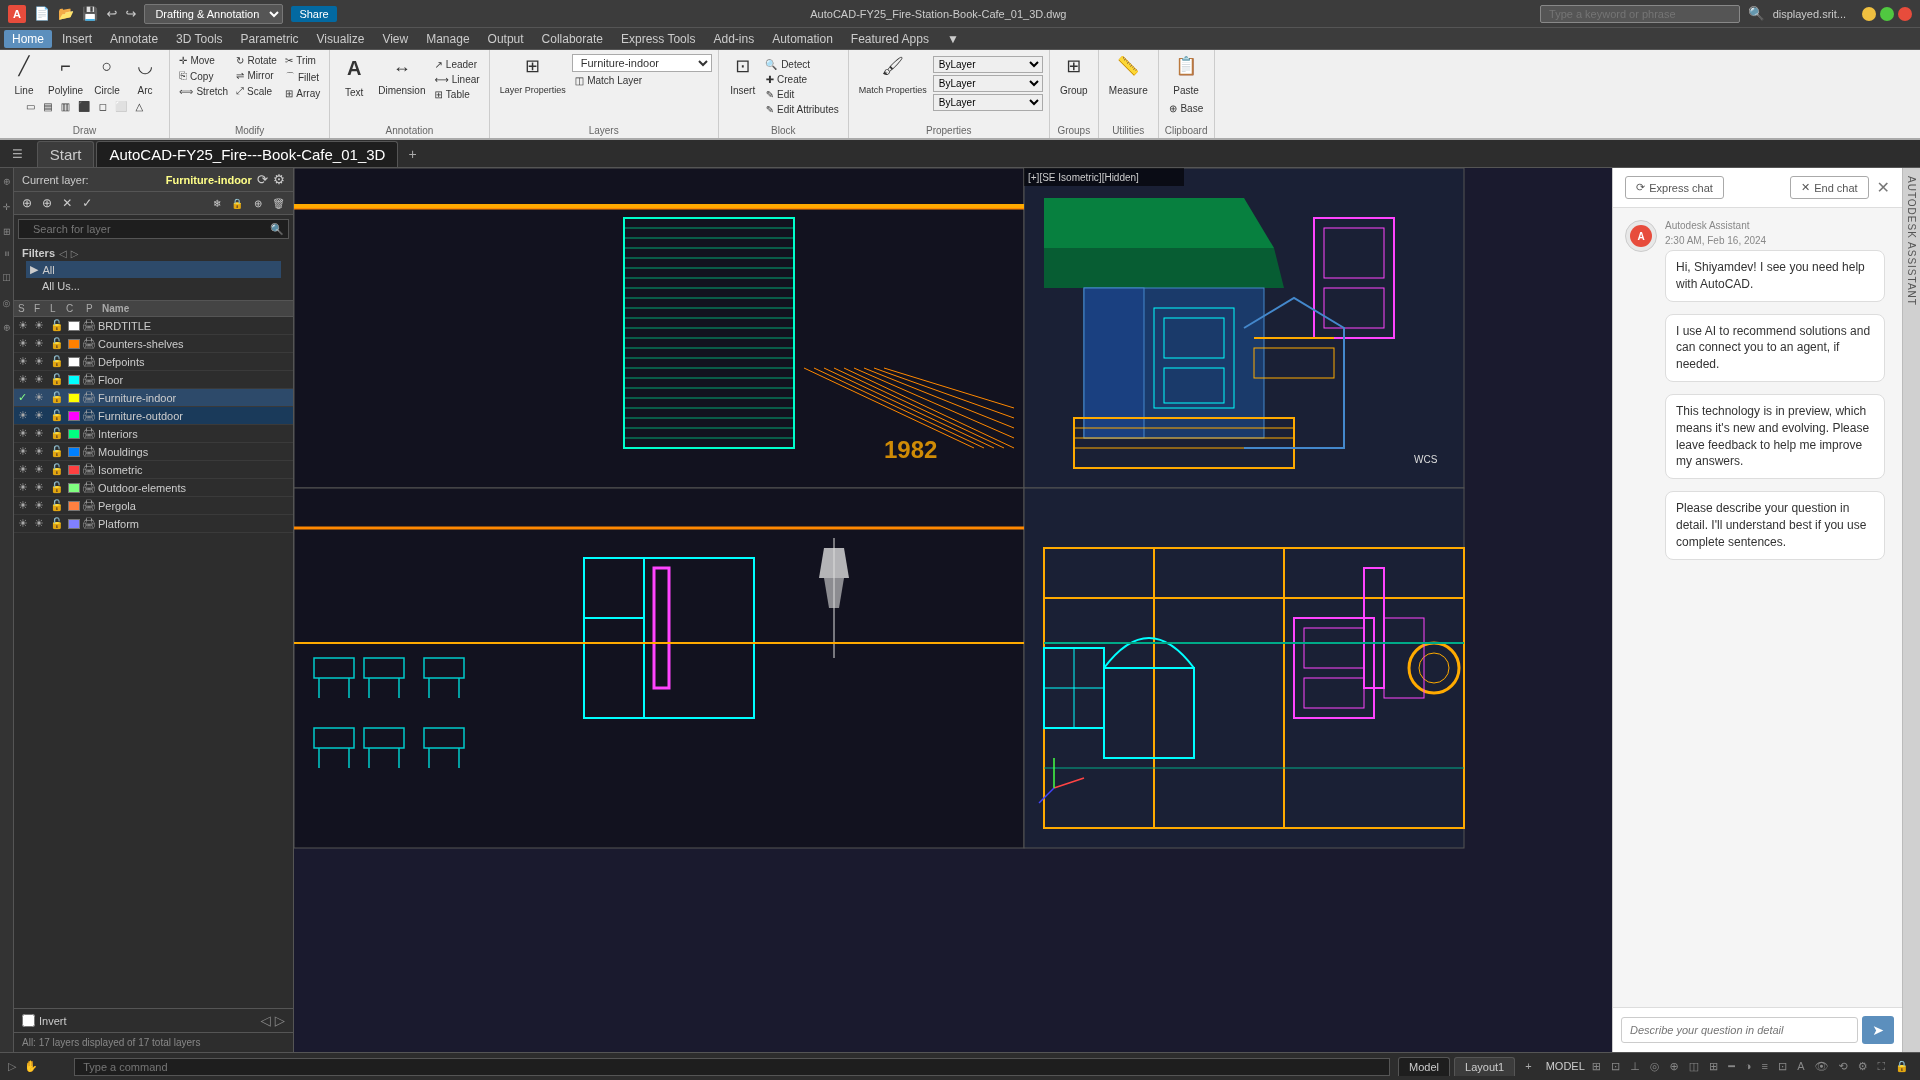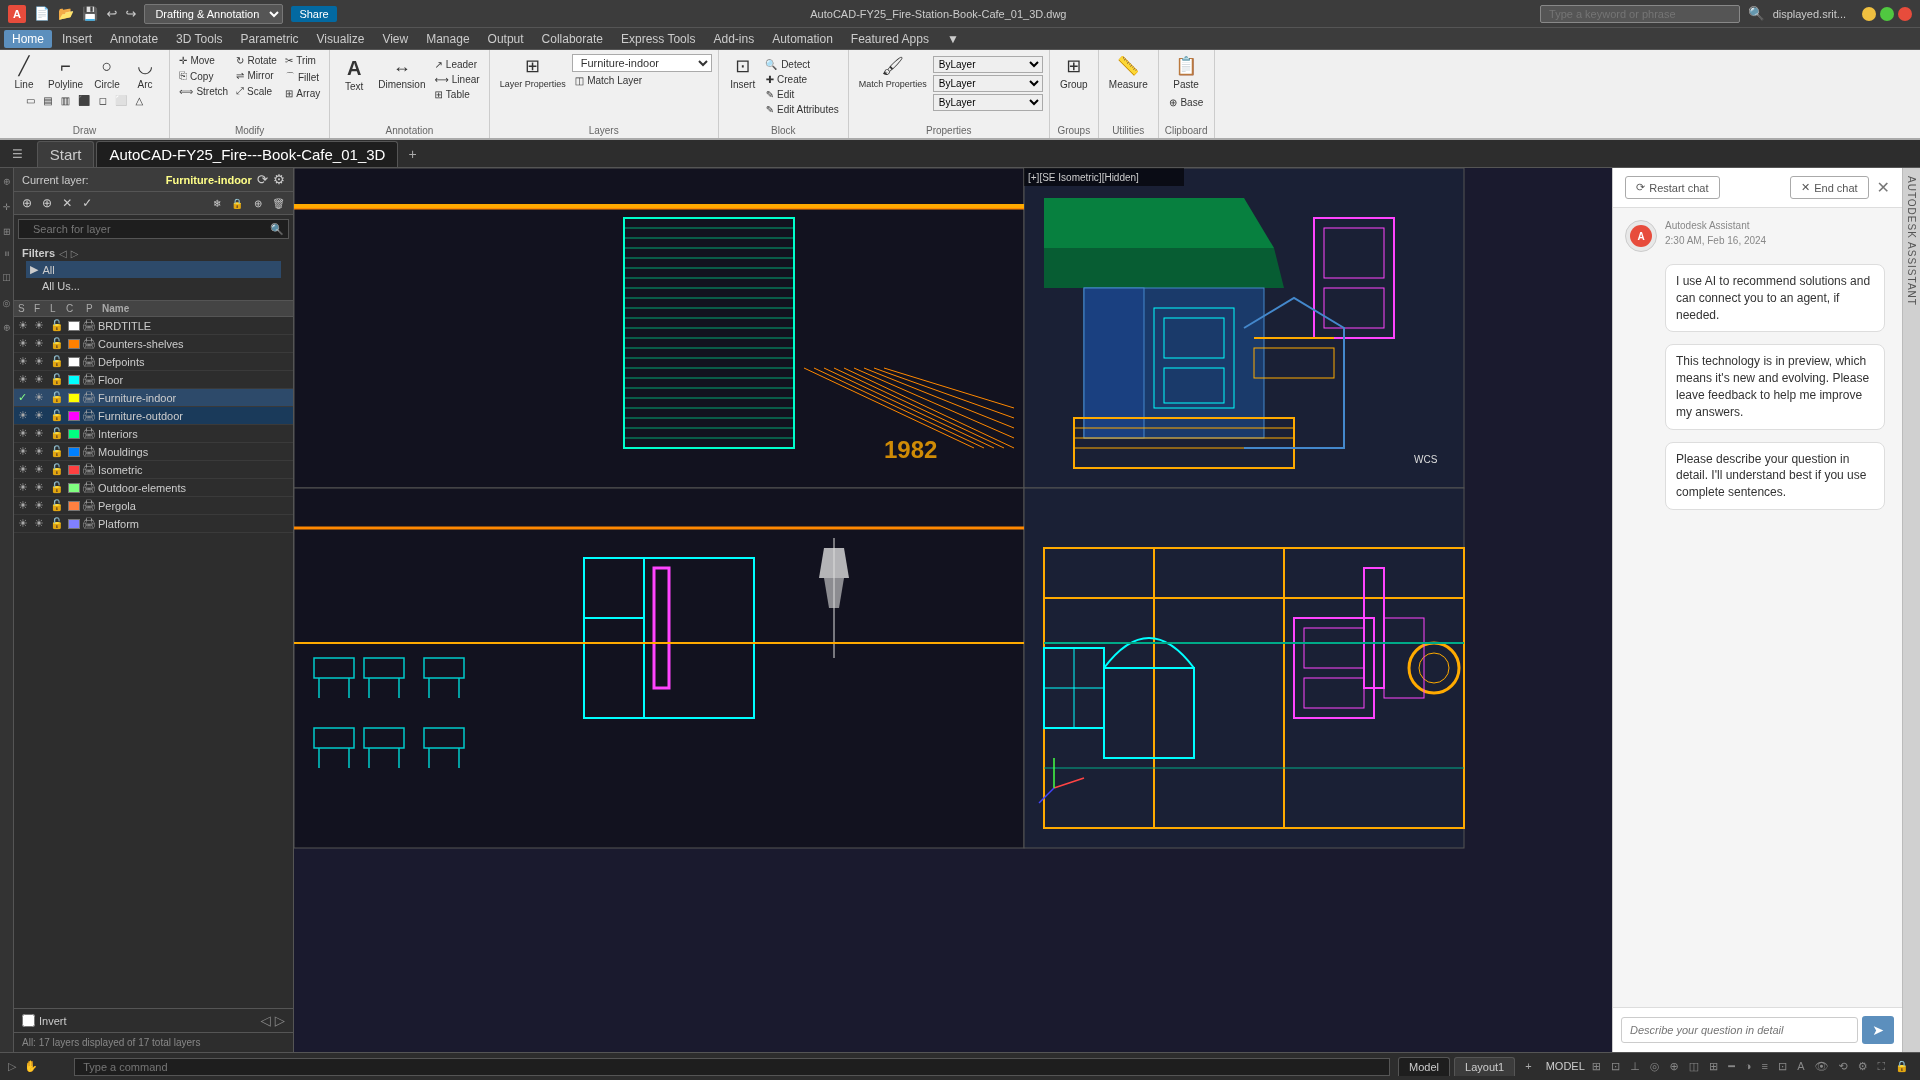"Line" .ribbon-btn .btn-label { margin-top: 1px -> 7px }
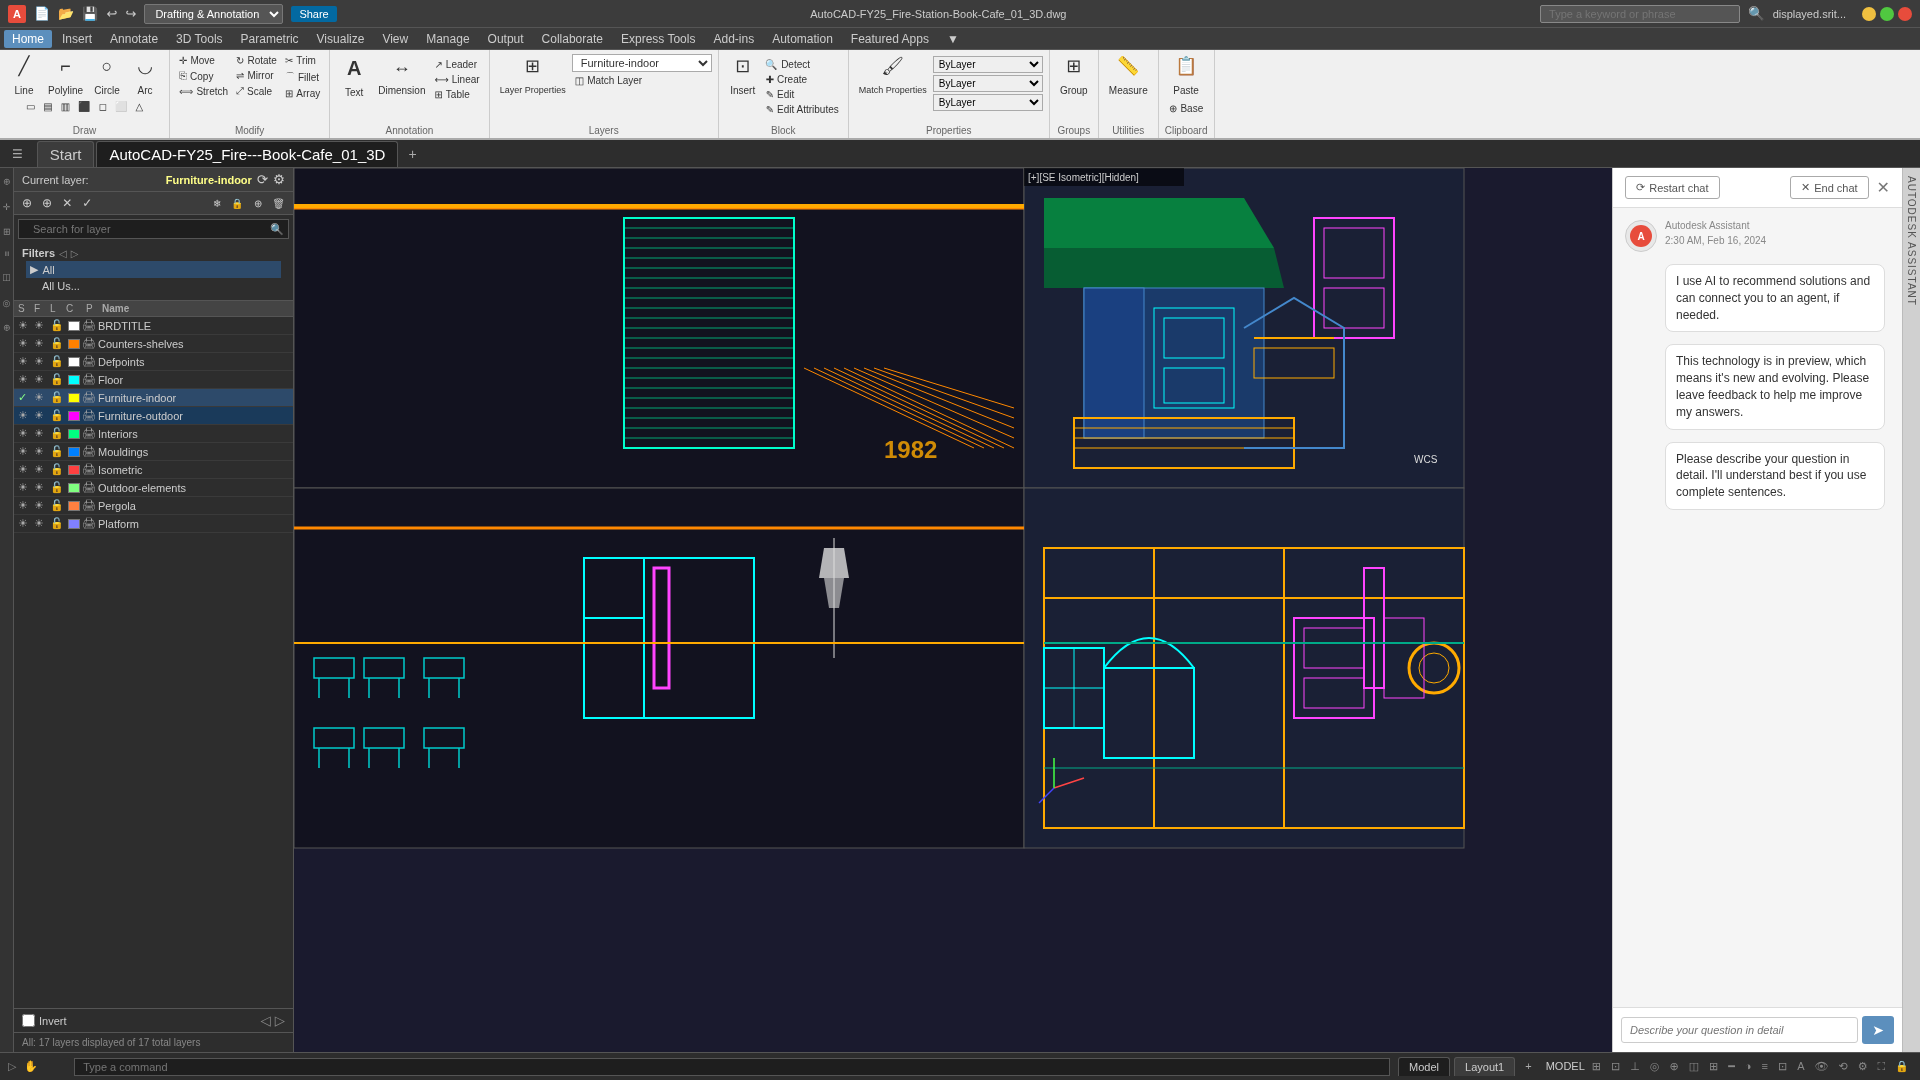"Restart chat" span { text: Restart -> Express }
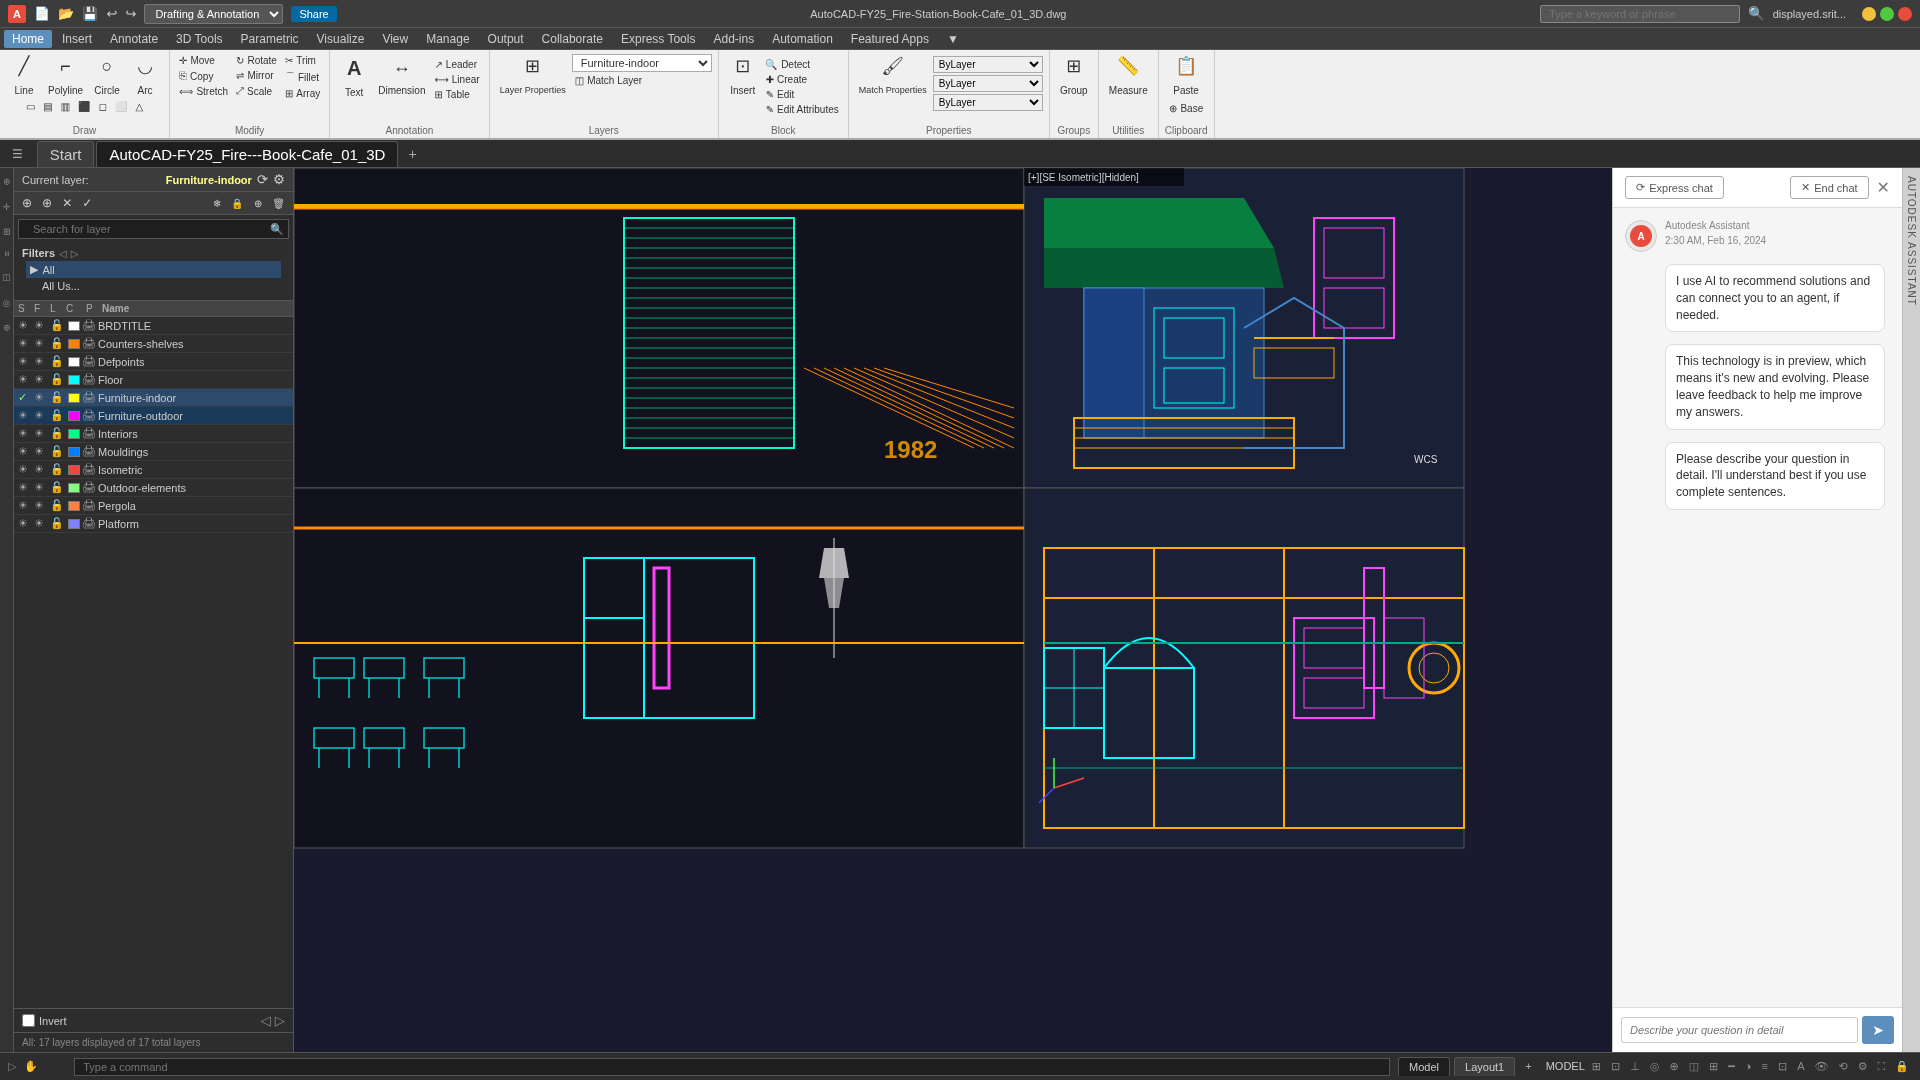"Hi, Shiyamdev! I see you" div.chat-bubble { html: none -> <div>Hi, Shiyamdev! I see you need help with AutoCAD.</div> }
